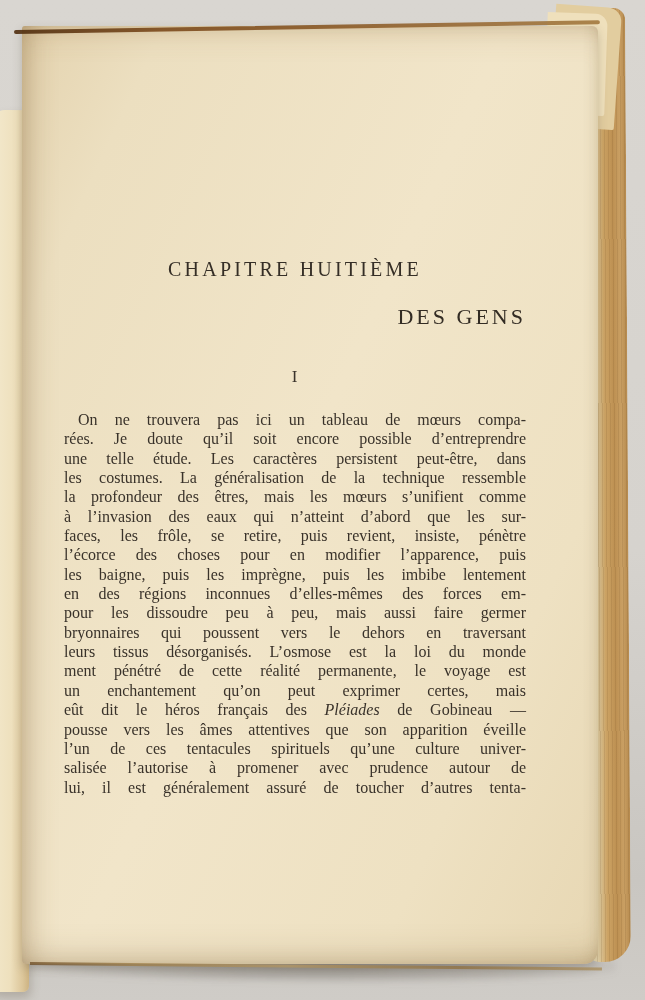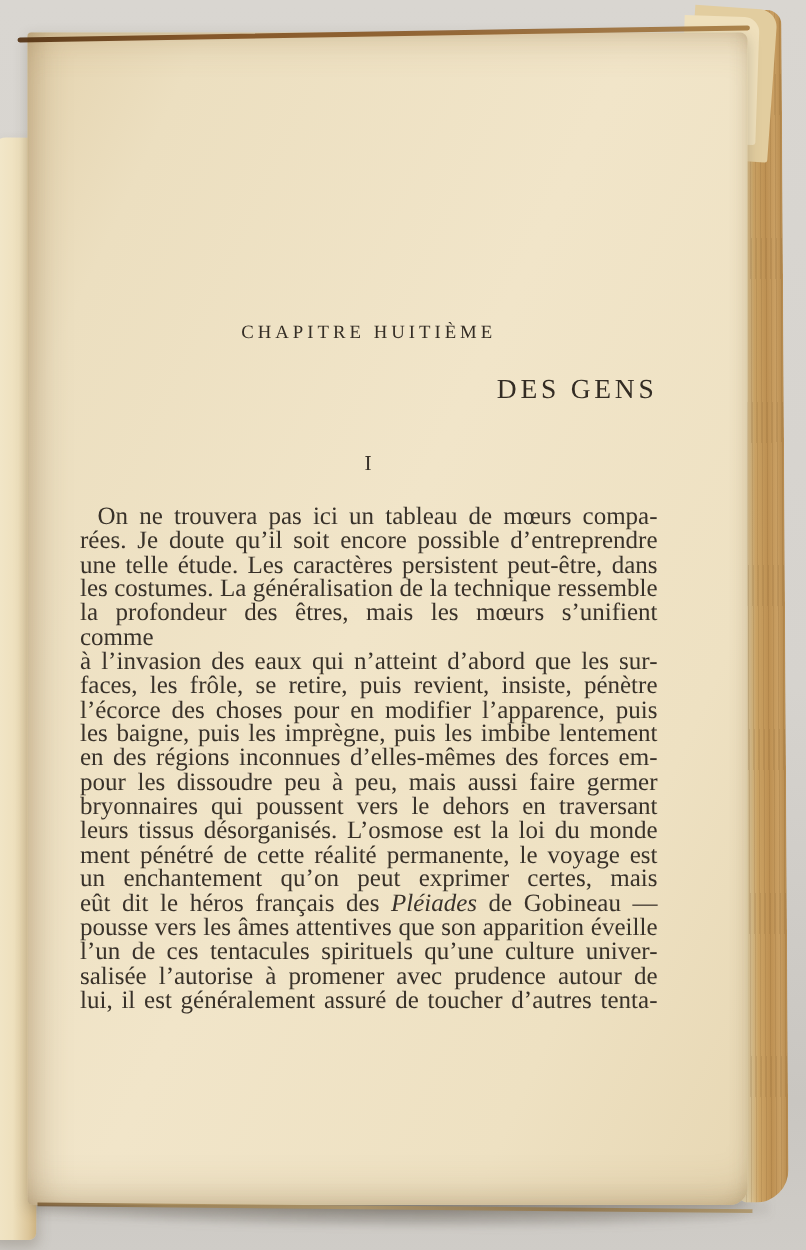"CHAPITRE HUITIÈME" .kicker { font-size: 15px -> 20px }
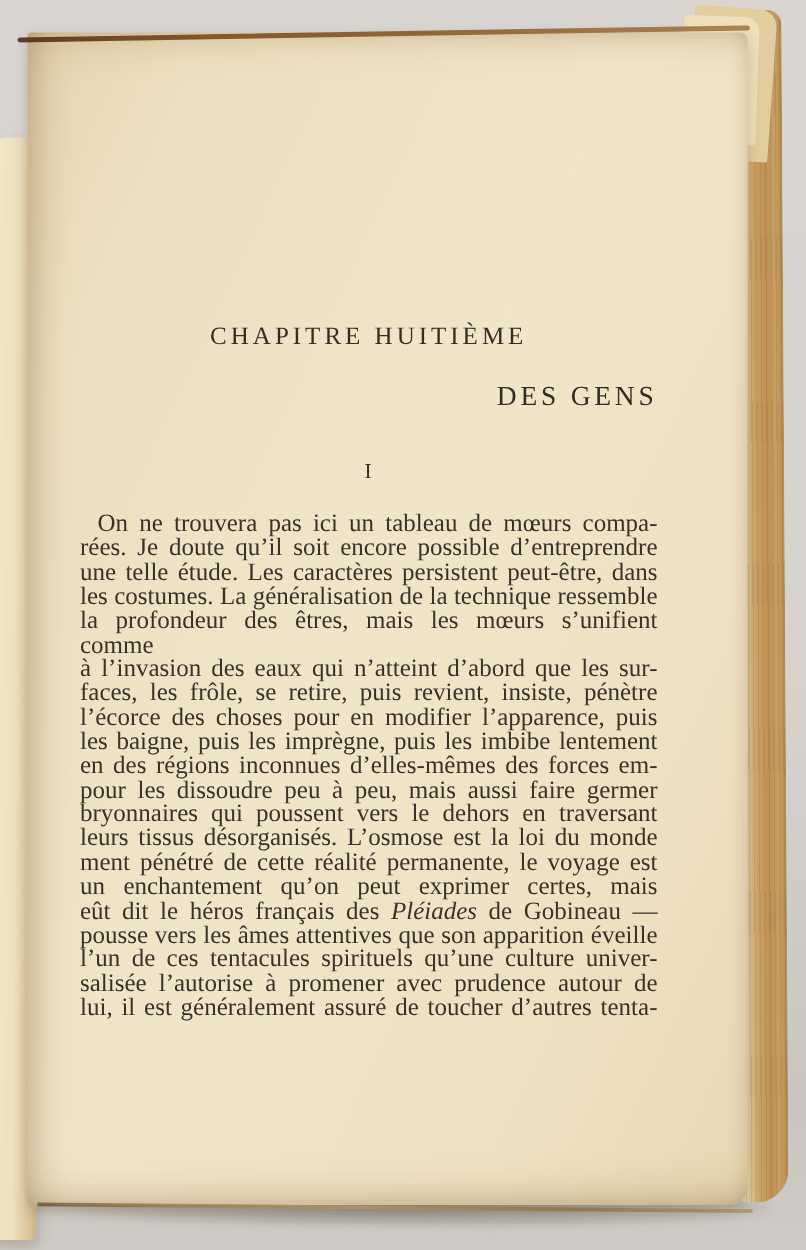"On ne trouvera pas ici" .body { font-size: 20px -> 16px }
